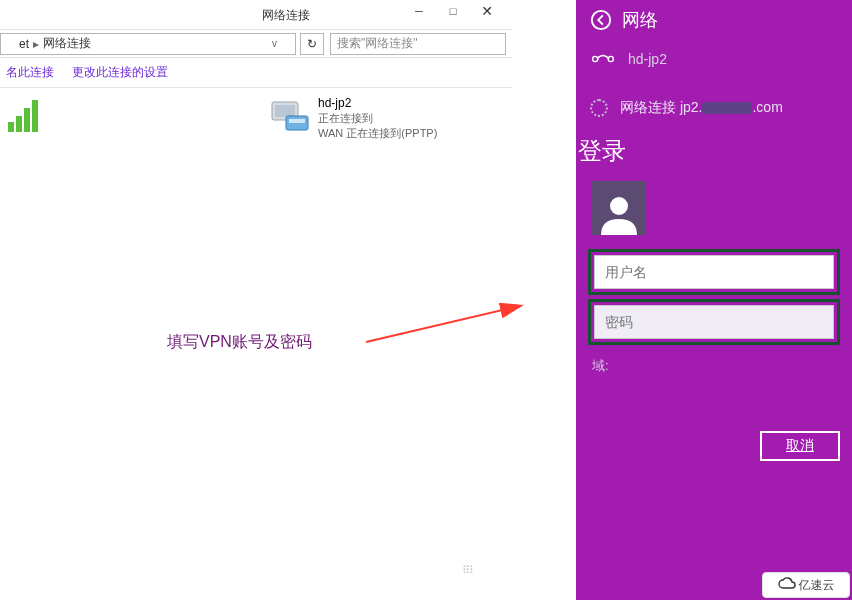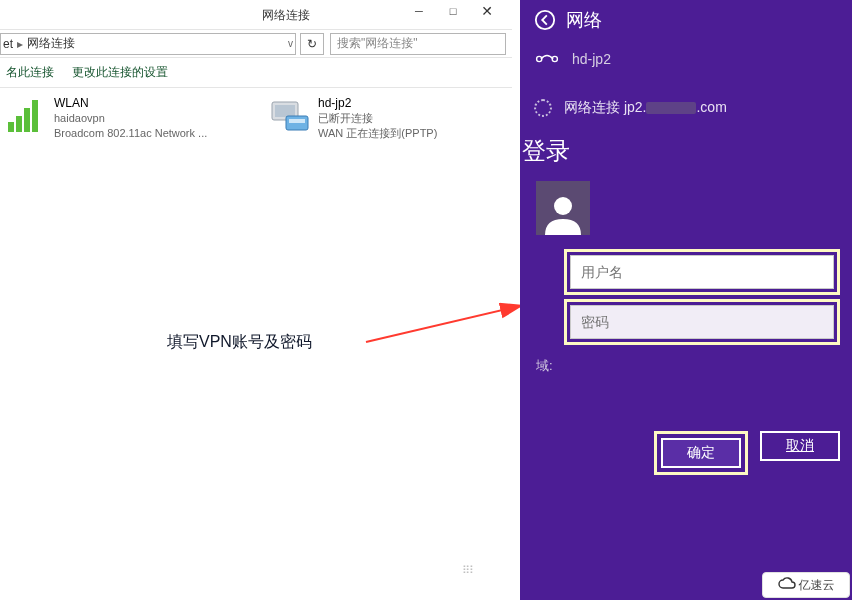"网络" .charm { background: #4c1d95 -> #a21caf; width: 332px -> 276px }
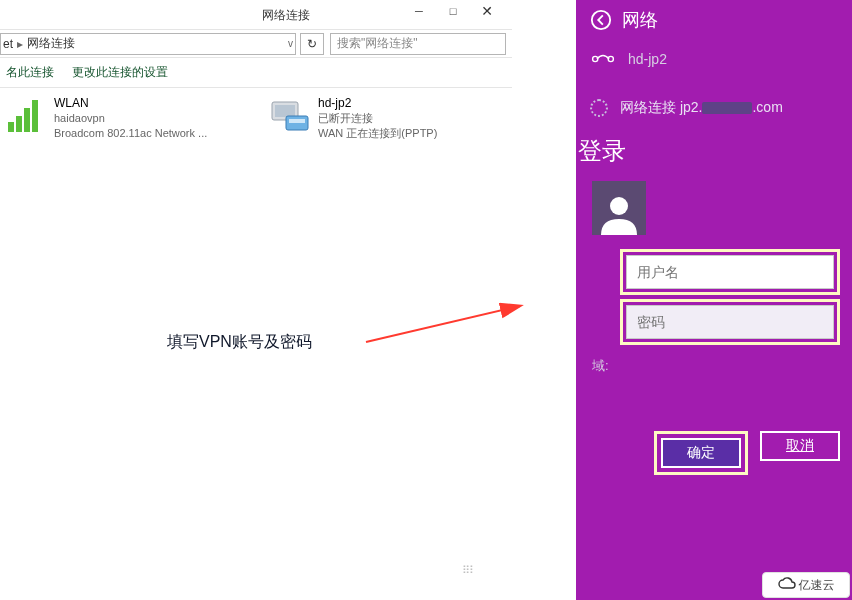"et" .addrbox { padding: 0 2px -> 0 18px }
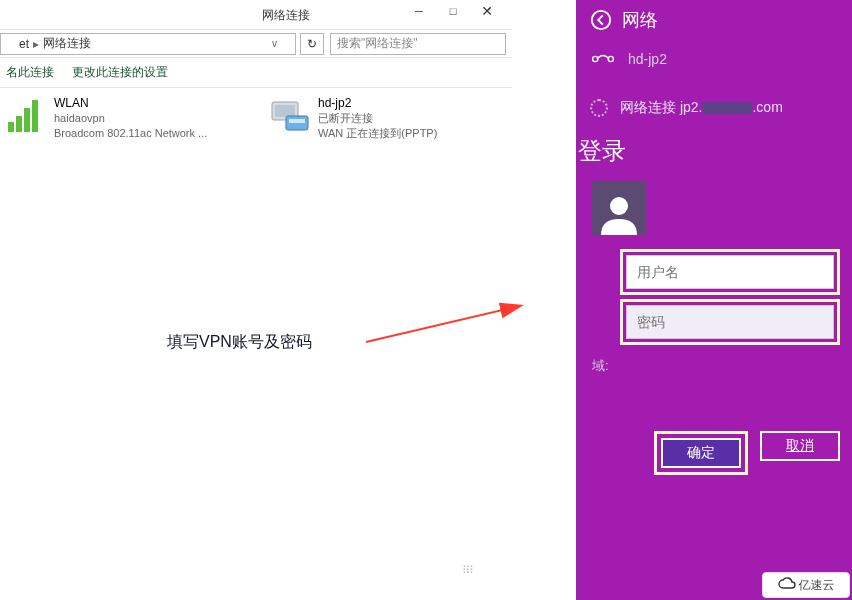"名此连接" .toolbar { color: #14532d -> #6d28d9 }
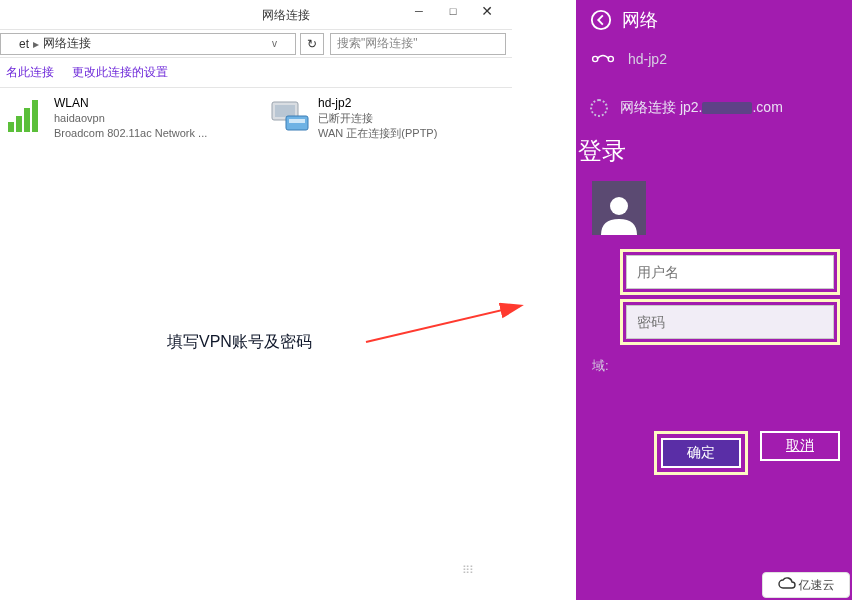"WLAN" div.nc-text { html: <div> <div>WLAN</div> <div>haidaovpn</div> <div>Broadcom 802.11ac Network ...</div> </div> -> none }
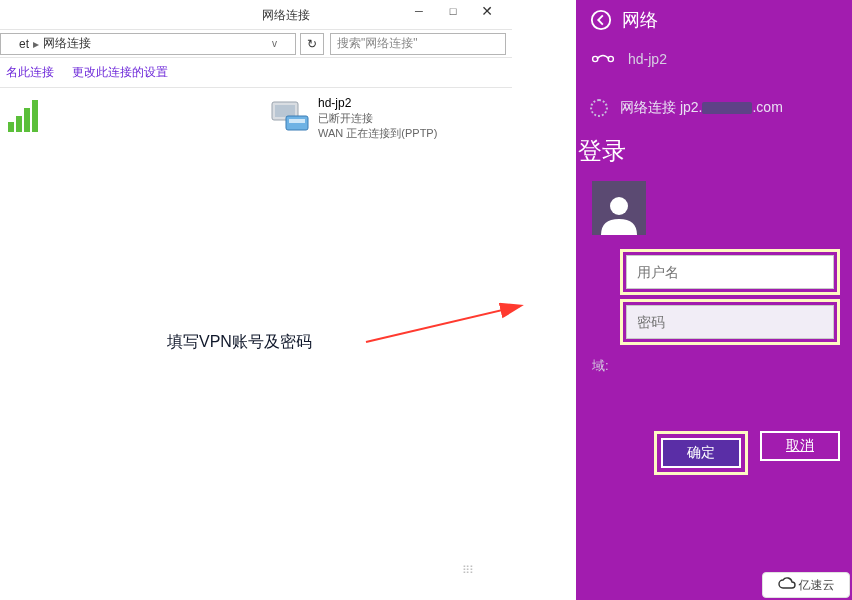"已断开连接" div.l2 { text: 已断开连接 -> 正在连接到 }
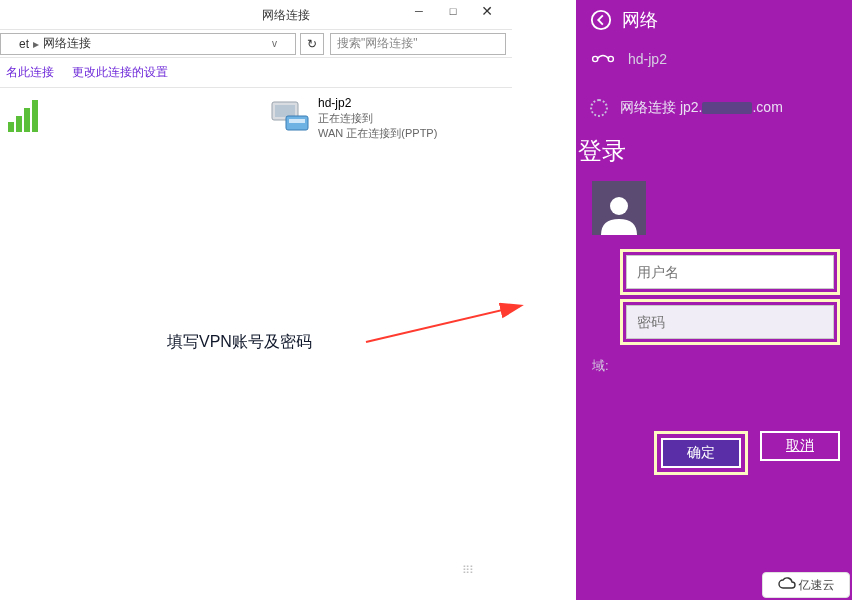"用户名" .hl-box { border: 3px solid #fef9c3 -> 3px solid #14532d; margin-left: 32px -> none }
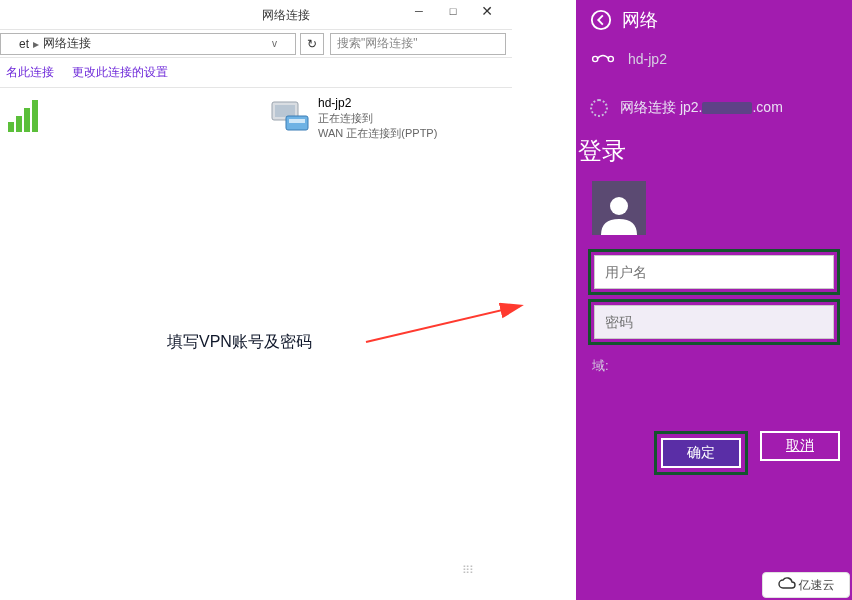"填写VPN账号及密码" .anno-text { color: #0f172a -> #701a75 }
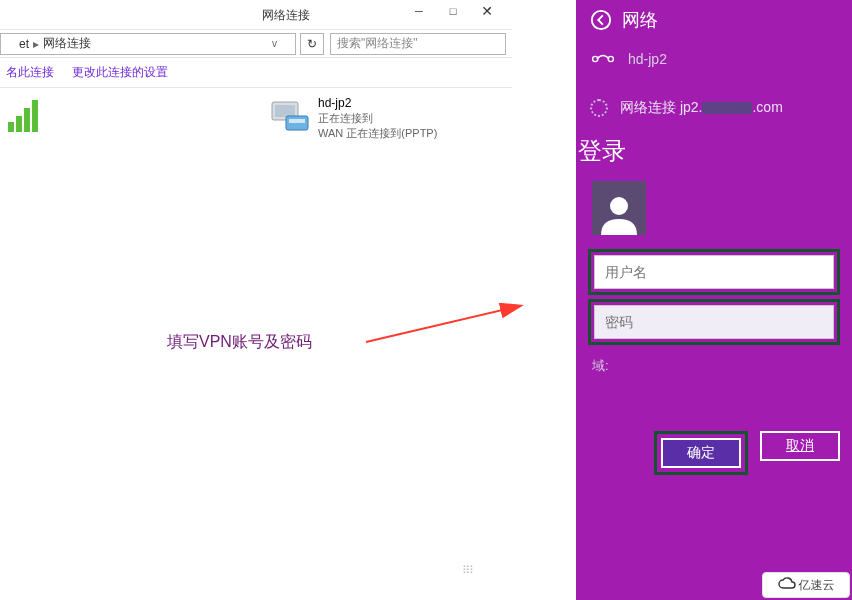"确定" div.hl-box { html: <div> <div>确定</div> </div> -> none }
